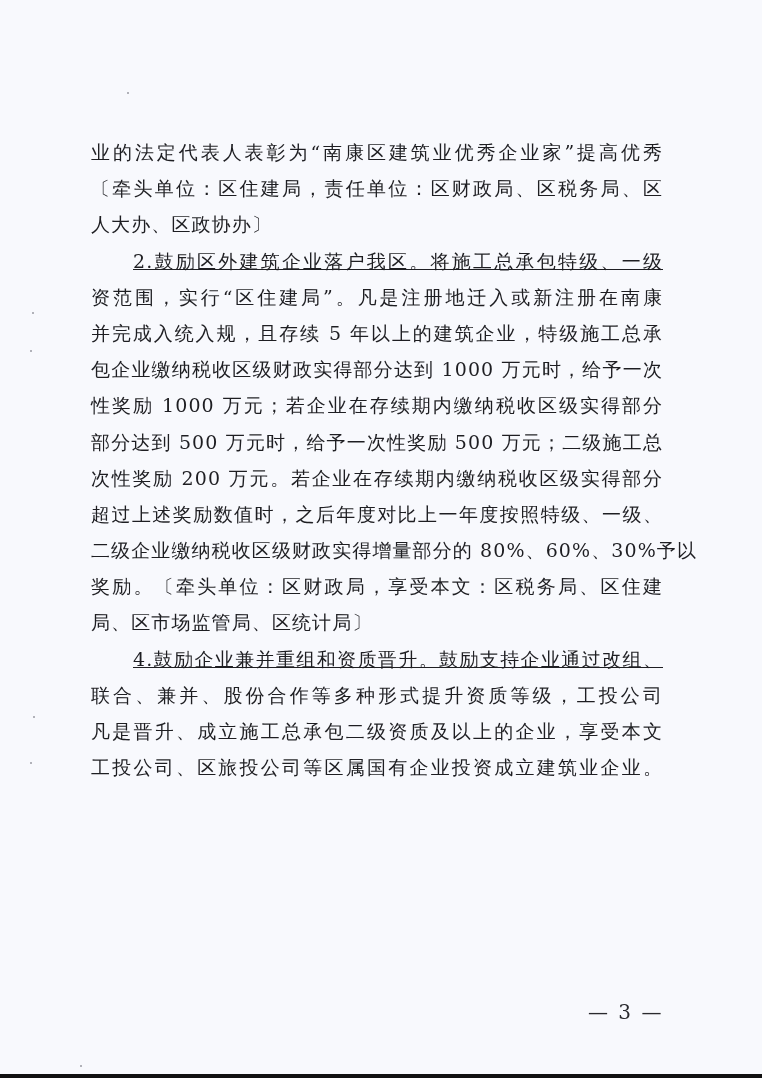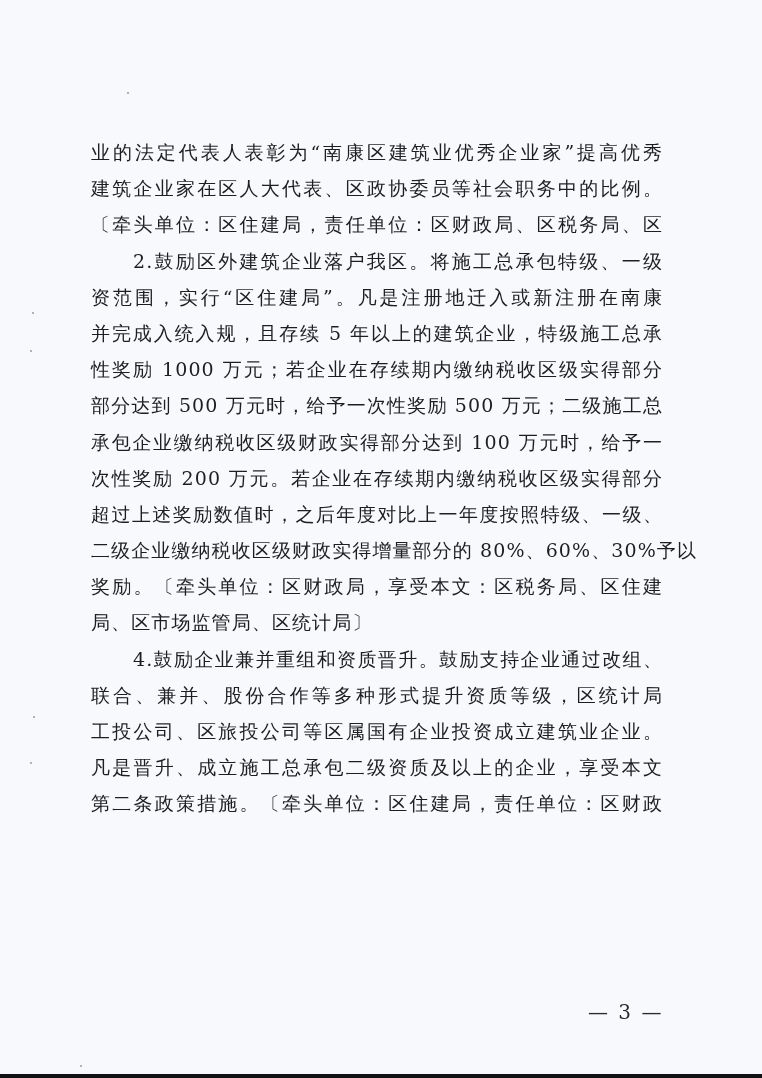"建筑企业家在区人大代表、区政协委员等社会职务中的比例。" div.line { html: <div>建筑企业家在区人大代表、区政协委员等社会职务中的比例。</div> -> none }
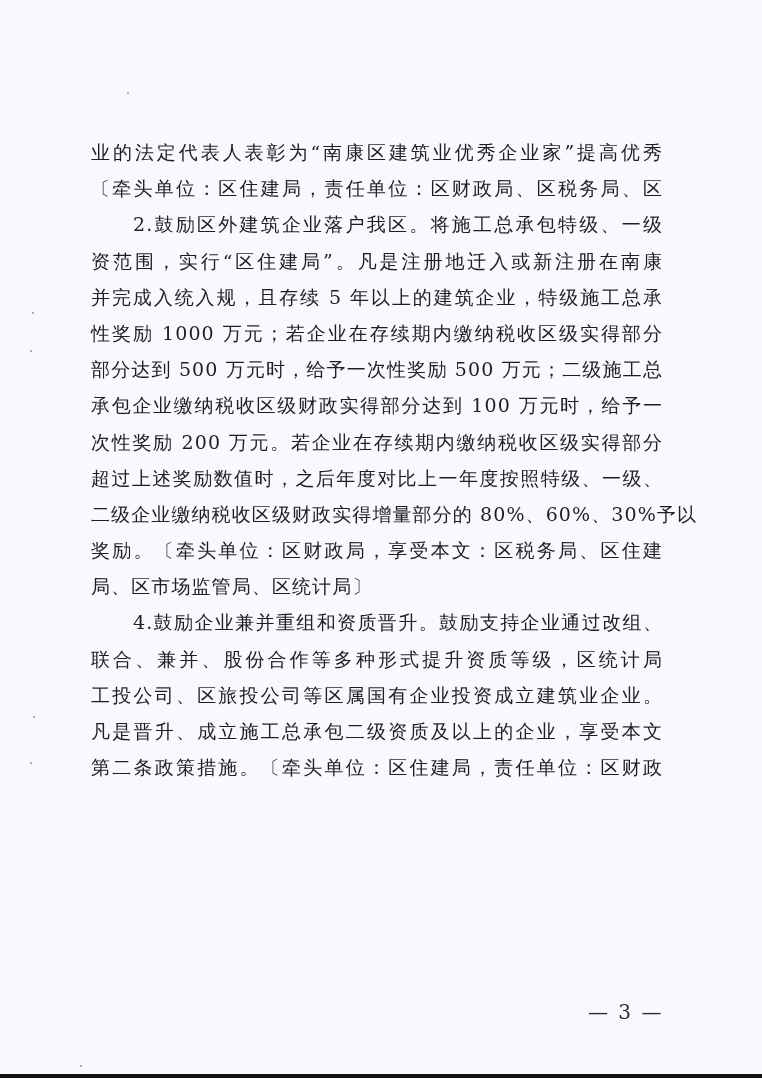"人大办、区政协办〕" div.line { html: none -> <div>人大办、区政协办〕</div> }
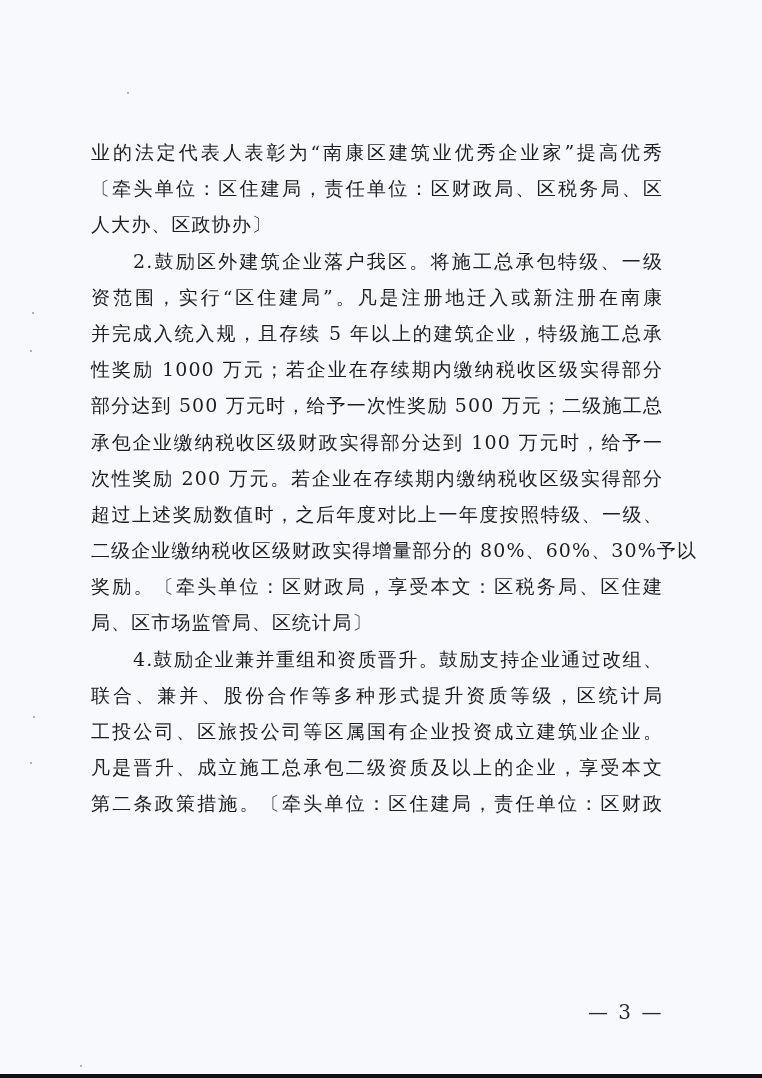"2.鼓励区外建筑企业落户我区。将施工总承包特级、一级" .line.indent { text-decoration: none -> underline }
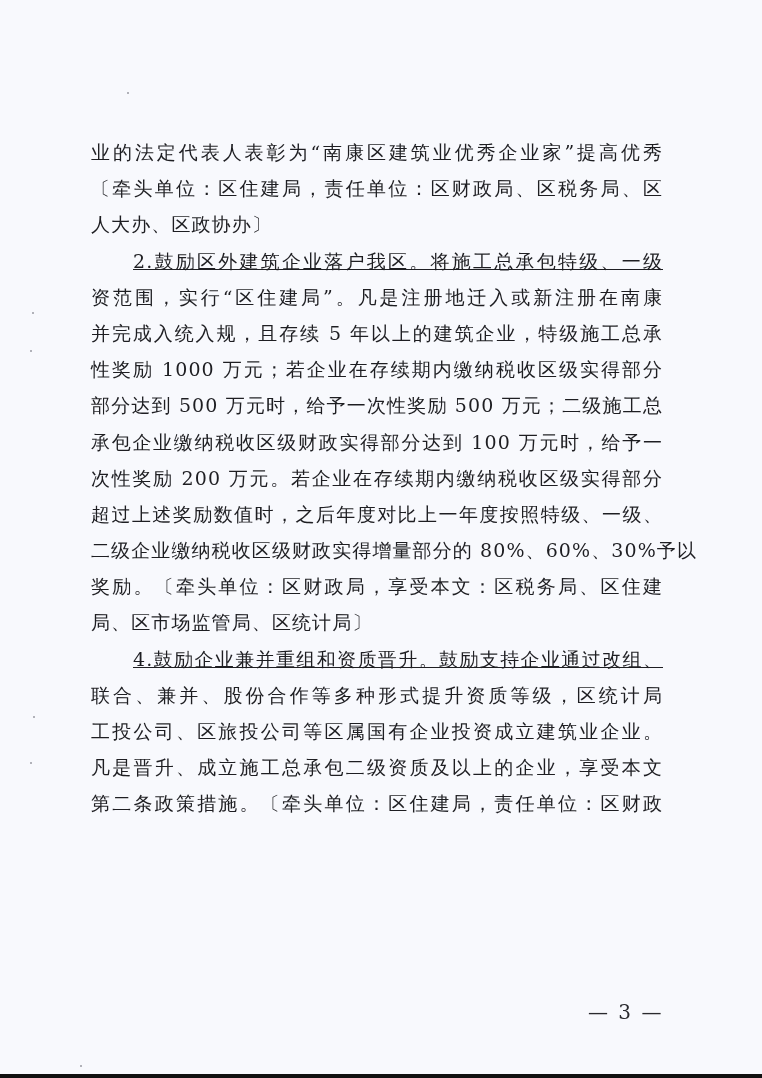"包企业缴纳税收区级财政实得部分达到 1000 万元时，给予一次" div.line { html: none -> <div>包企业缴纳税收区级财政实得部分达到 1000 万元时，给予一次</div> }
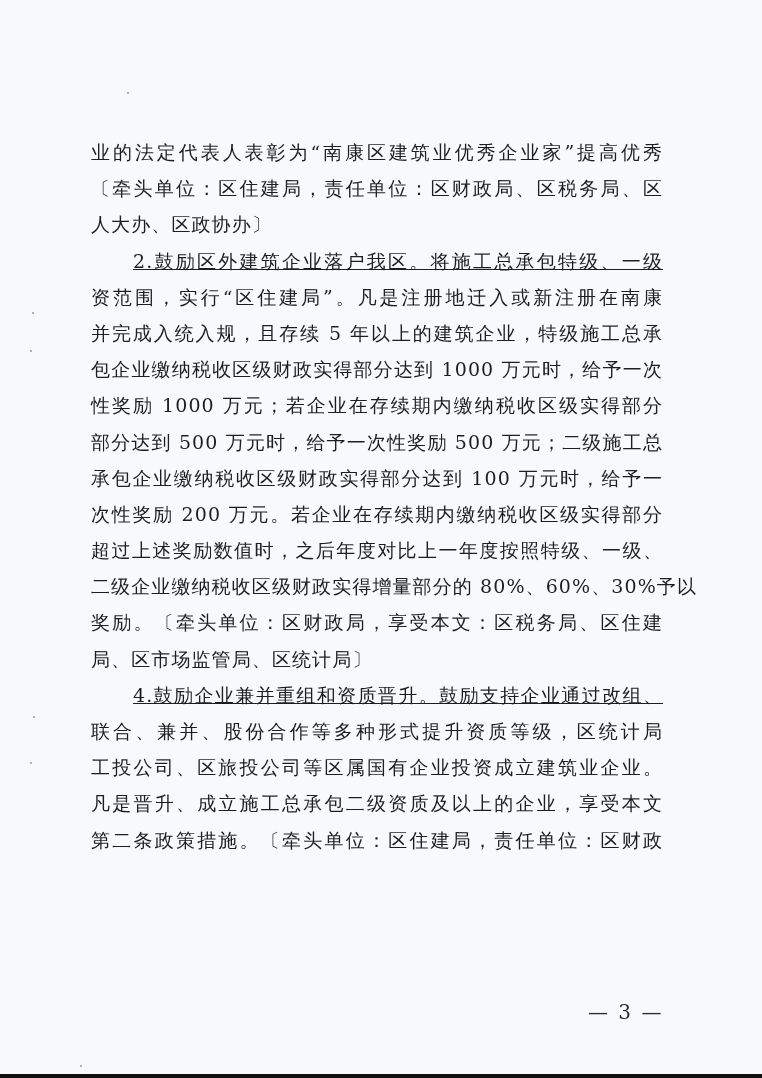"承包企业缴纳税收区级财政实得部分达到 100 万元时，给予一" div.line { html: <div>承包企业缴纳税收区级财政实得部分达到 100 万元时，给予一</div> -> none }
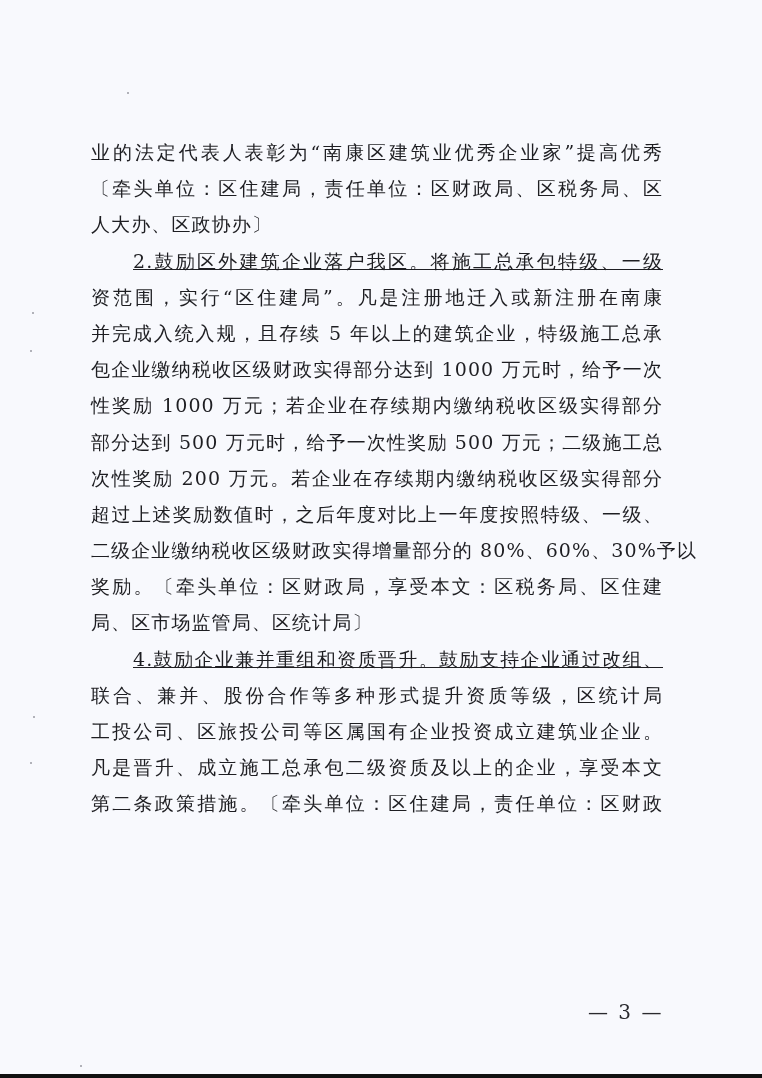"联合、兼并、股份合作等多种形式提升资质等级，区统计局" div.line { text: 区统计局 -> 工投公司 }
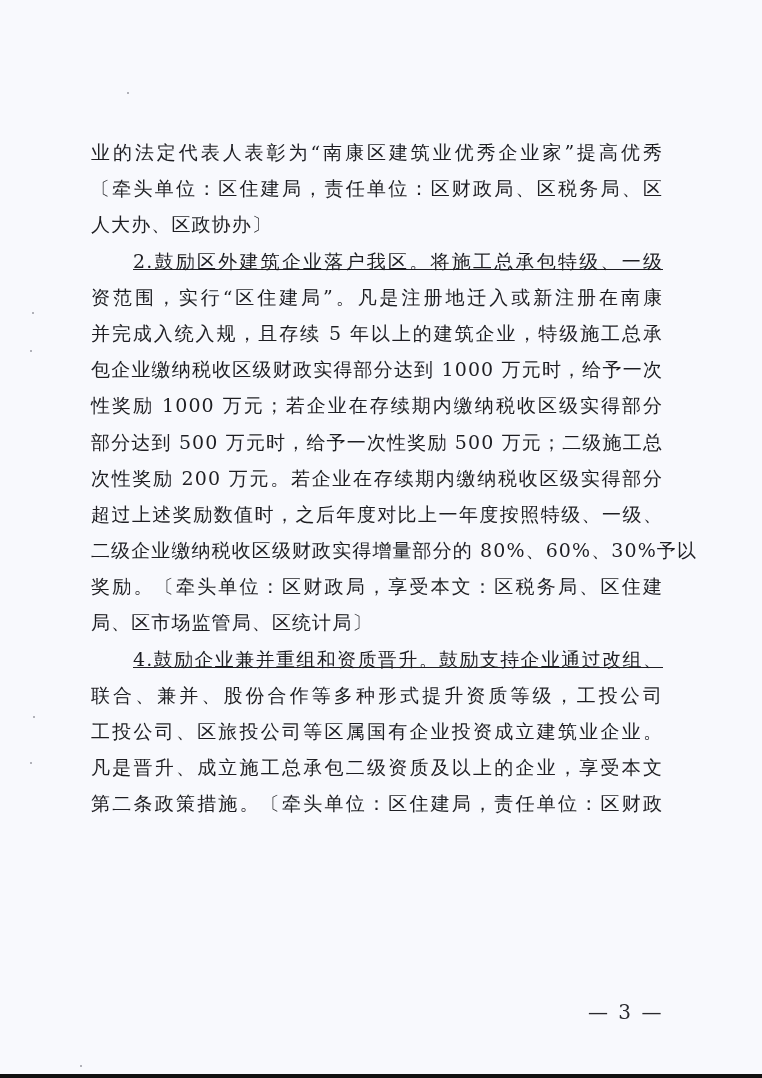"工投公司、区旅投公司等区属国有企业投资成立建筑业企业。" div.line { order: before "凡是晋升、成立施工总承包二级资质及以上的企业，享受本文" -> after "凡是晋升、成立施工总承包二级资质及以上的企业，享受本文" }
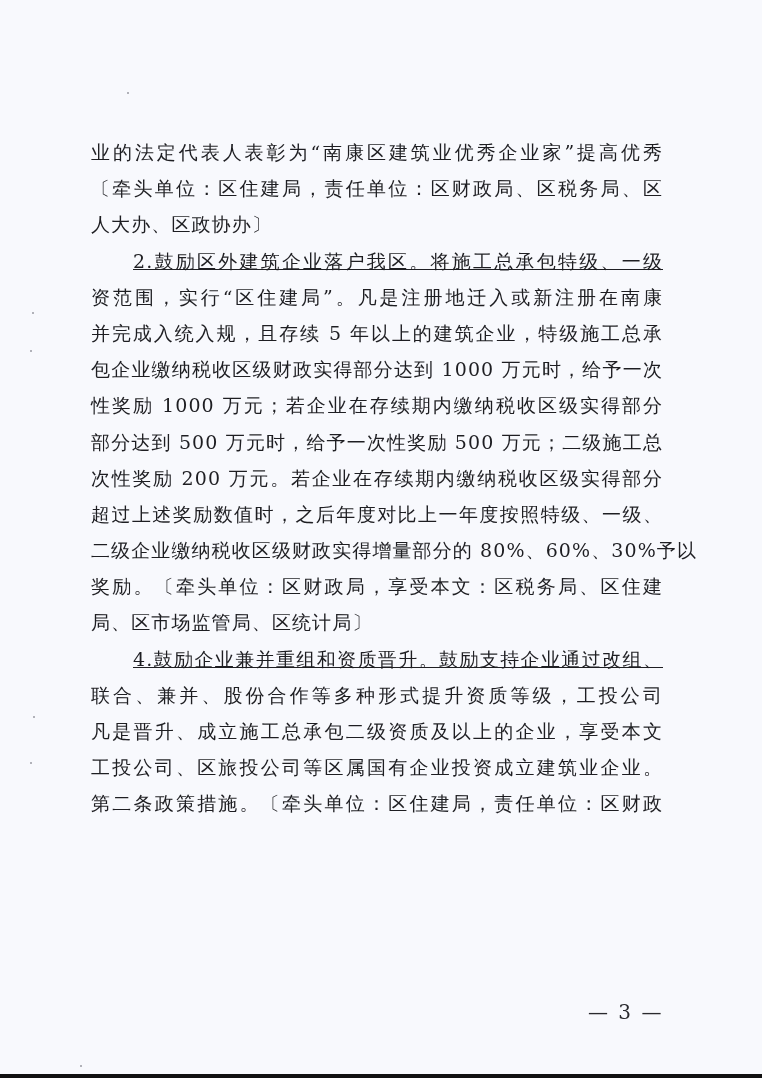"第二条政策措施。〔牵头单位：区住建局，责任单位：区财政" div.line { html: <div>第二条政策措施。〔牵头单位：区住建局，责任单位：区财政</div> -> none }
